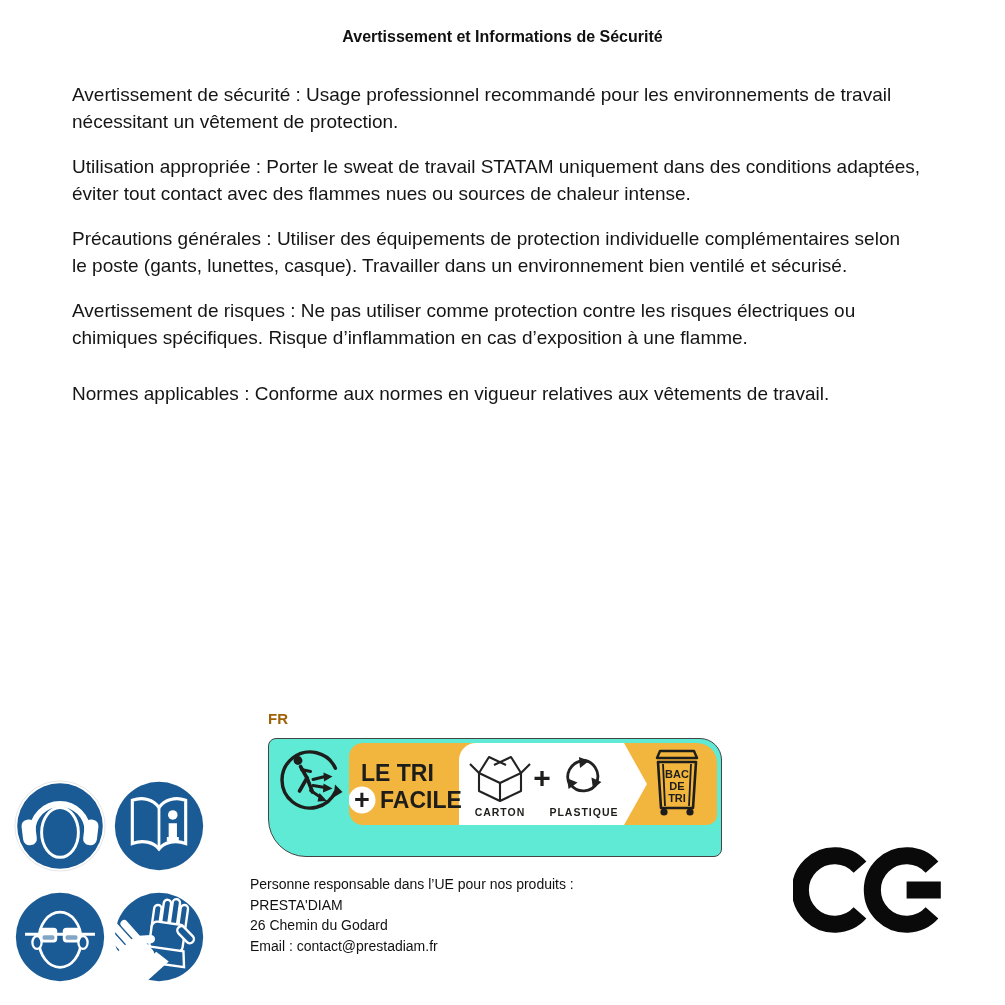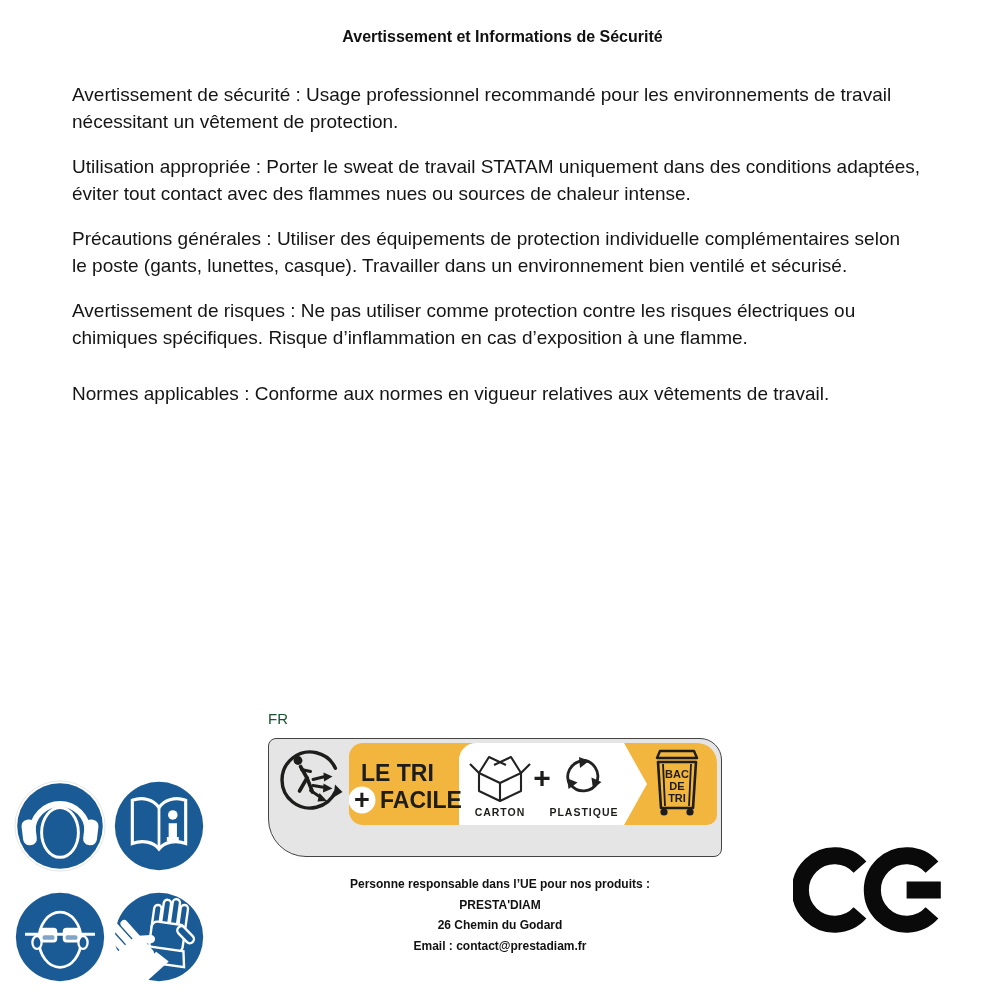"FR" .fr-label { color: #14532d -> #a16207; font-weight: normal -> bold }
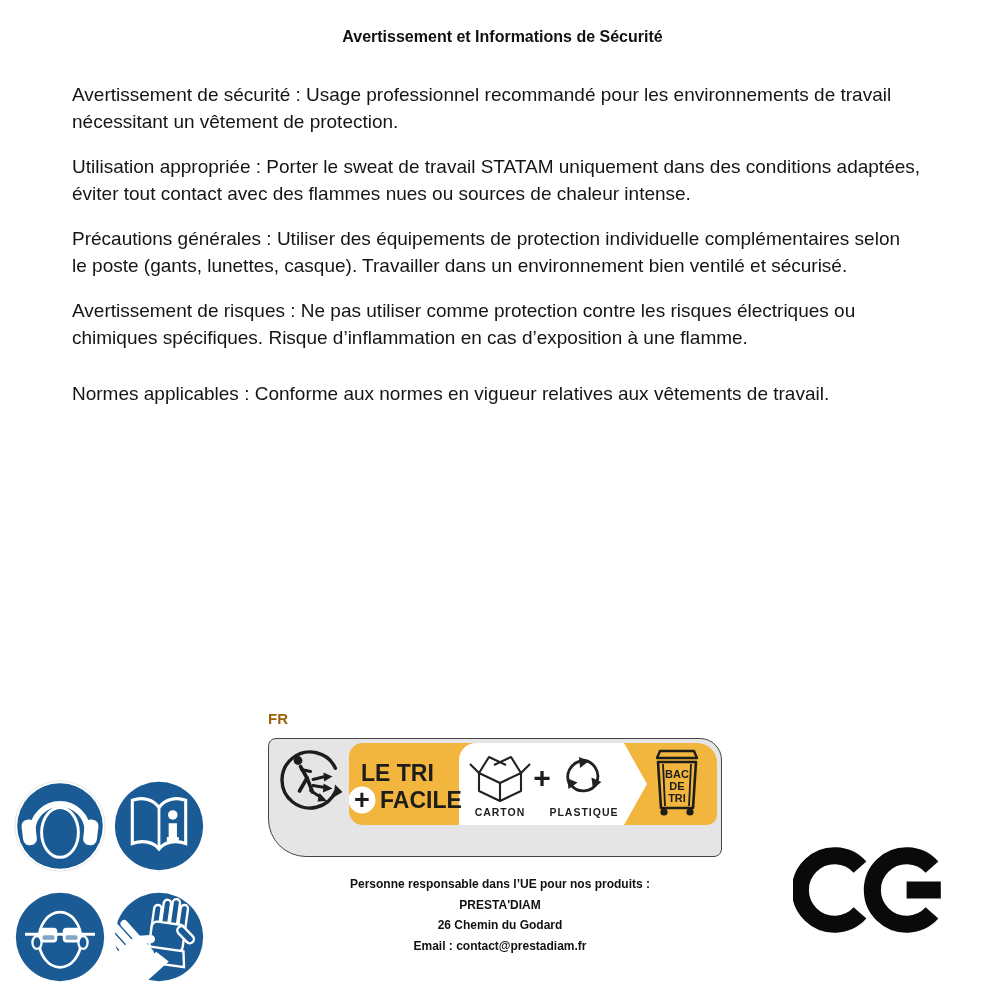"LE TRI" .infotri-box { background: #e5e5e5 -> #5eead4 }
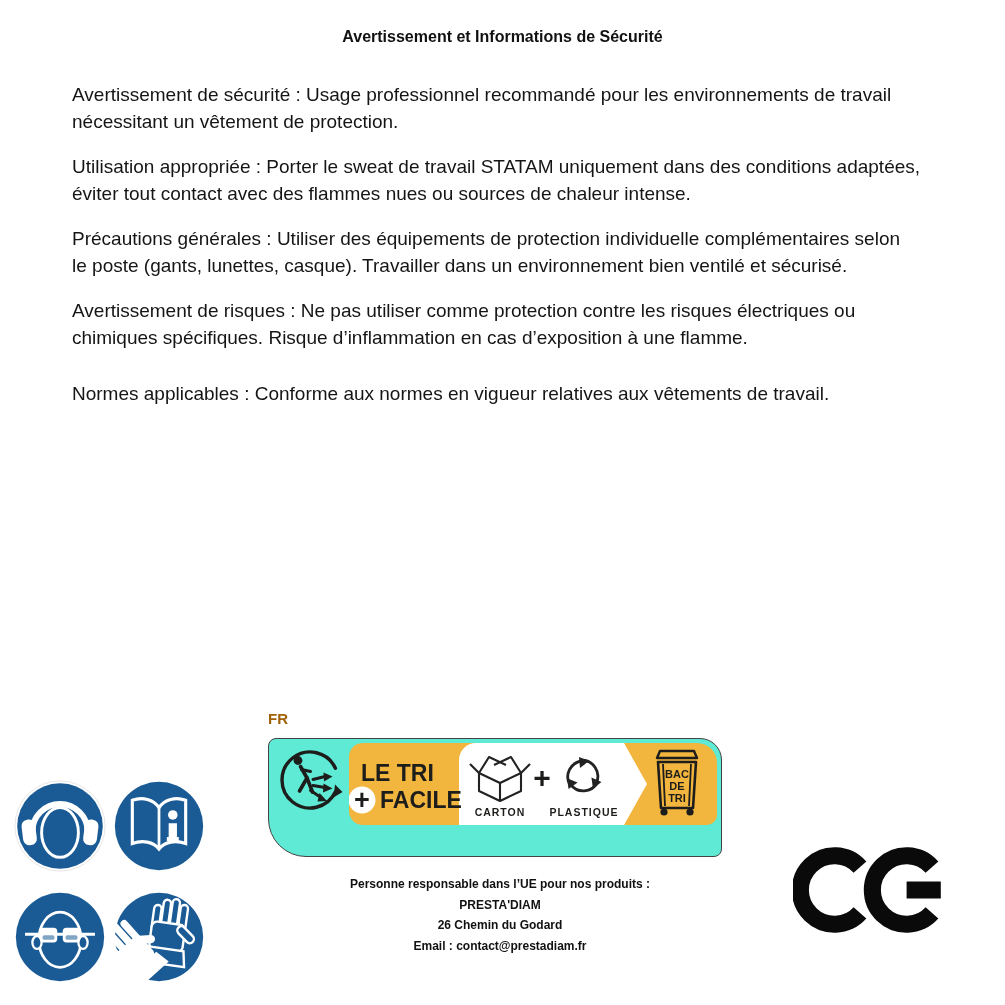"Personne responsable dans l’UE pour" .responsible { font-size: 12px -> 14px; font-weight: bold -> normal; text-align: center -> none }
